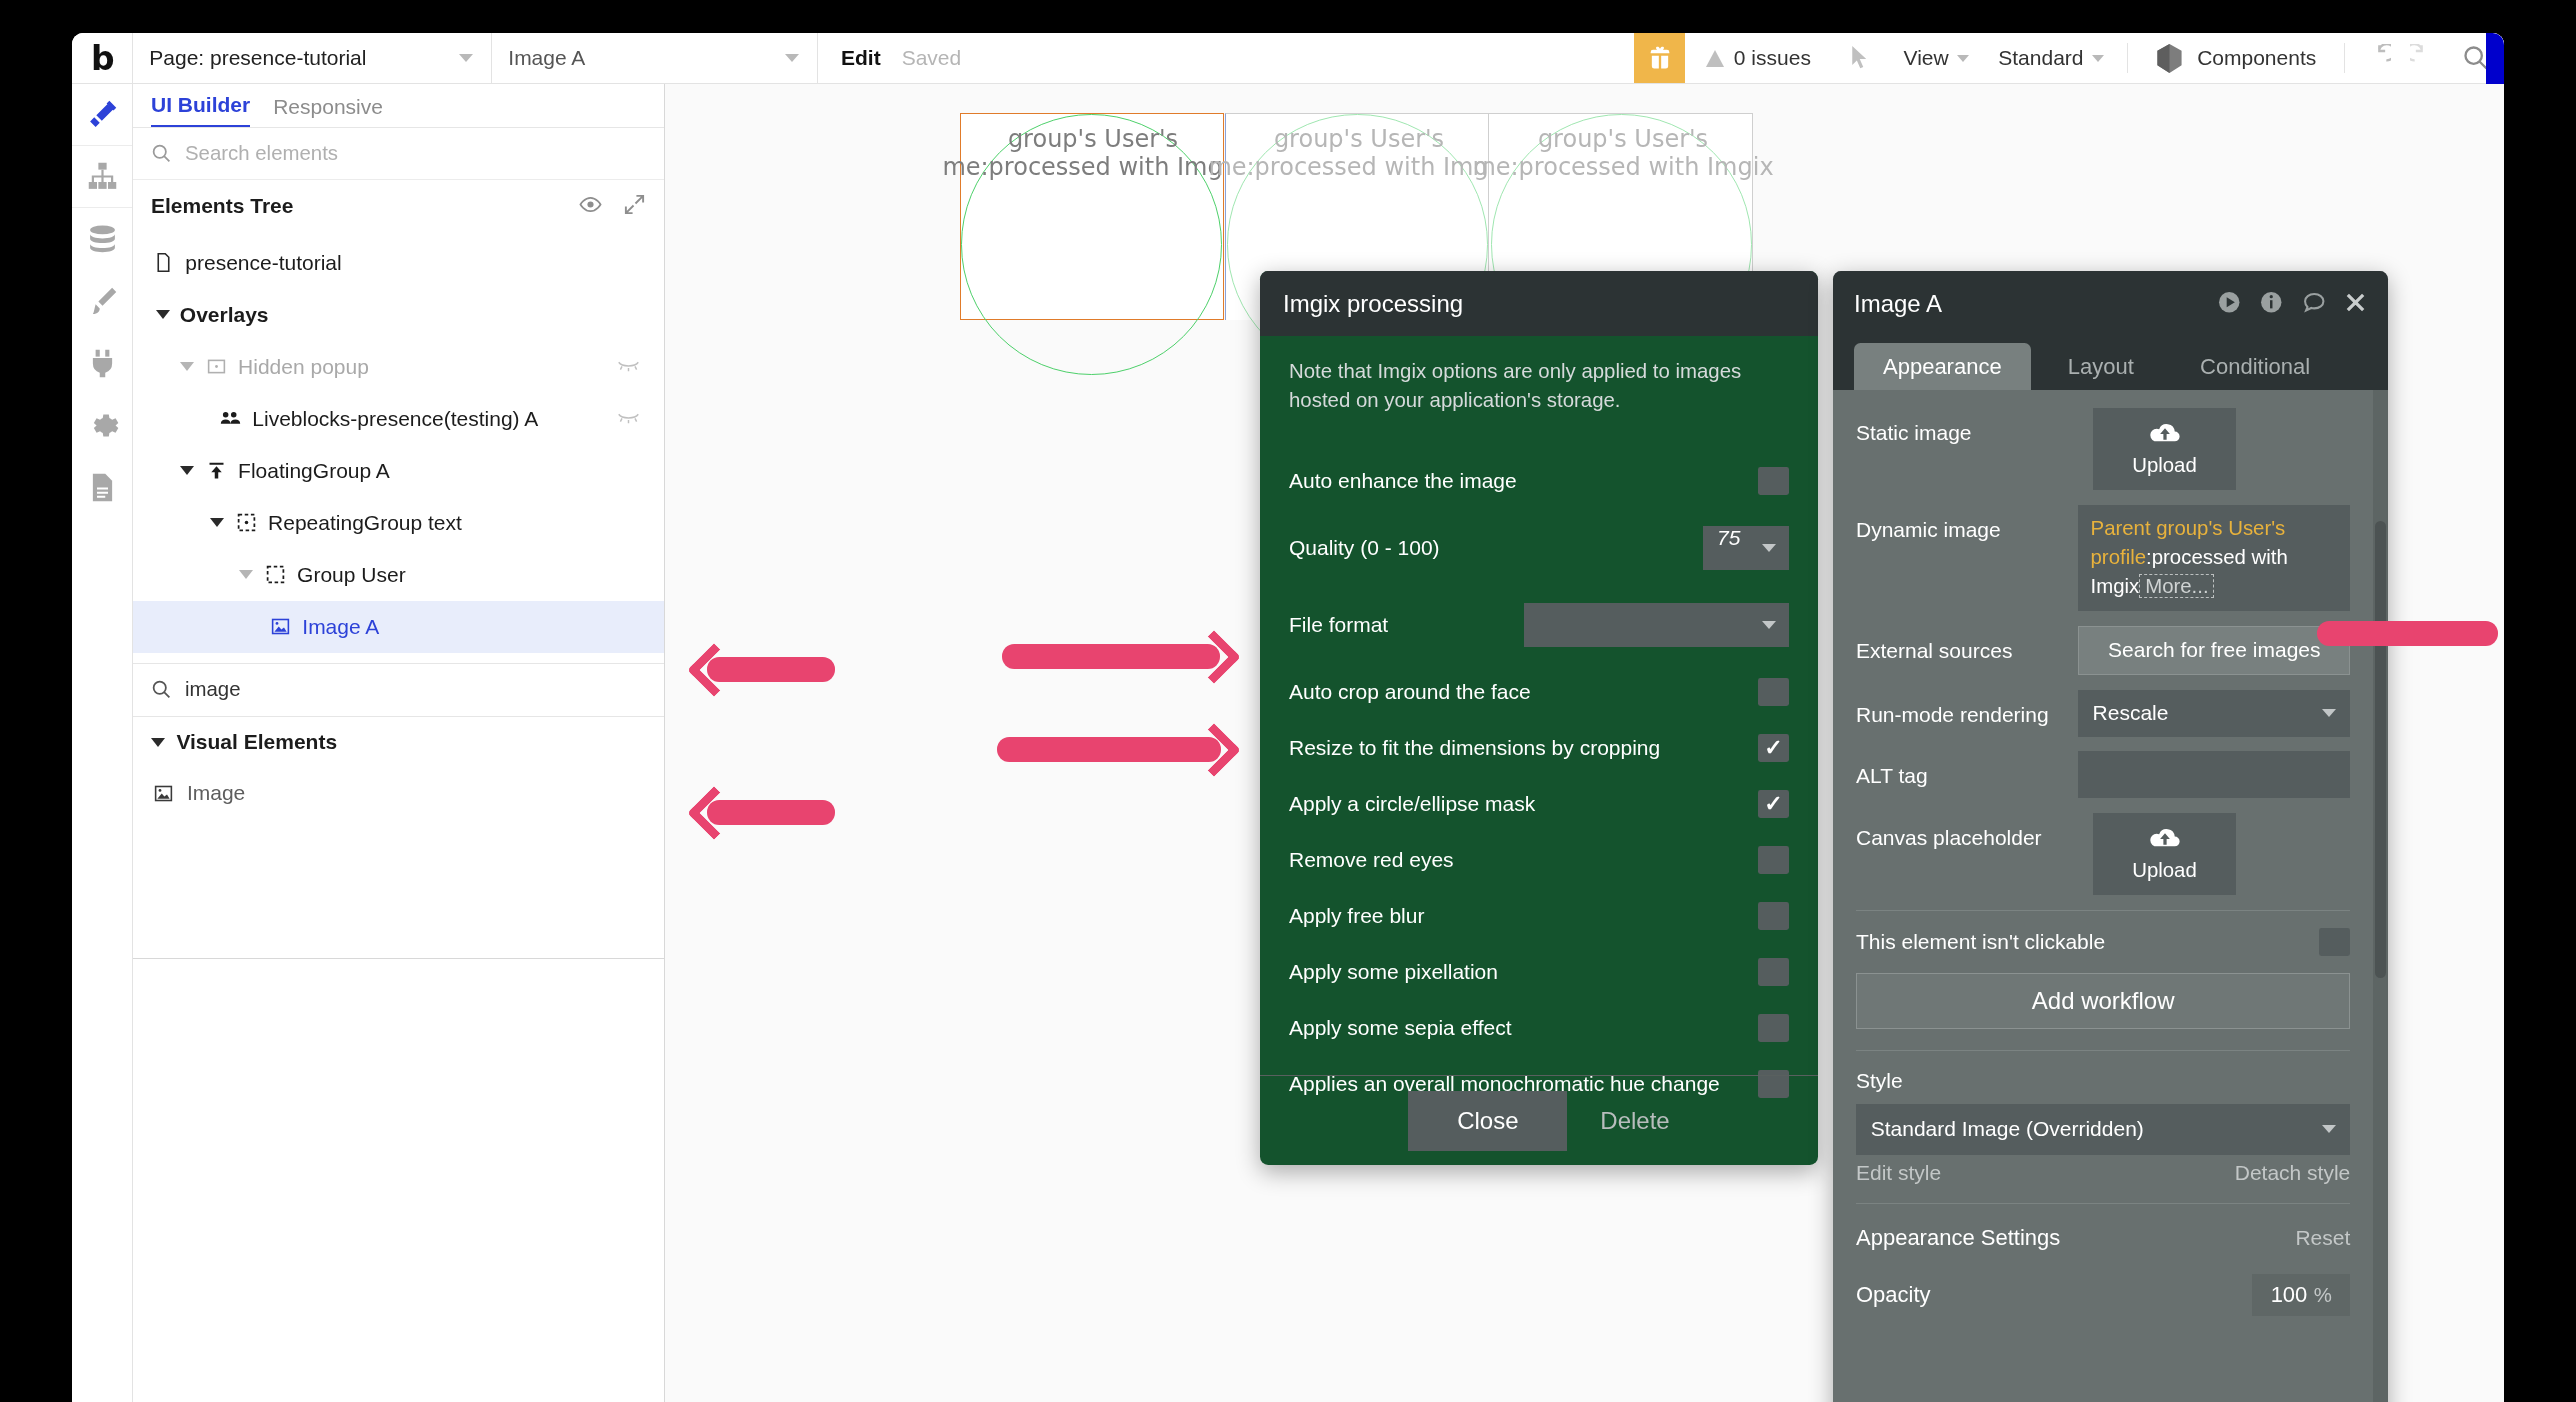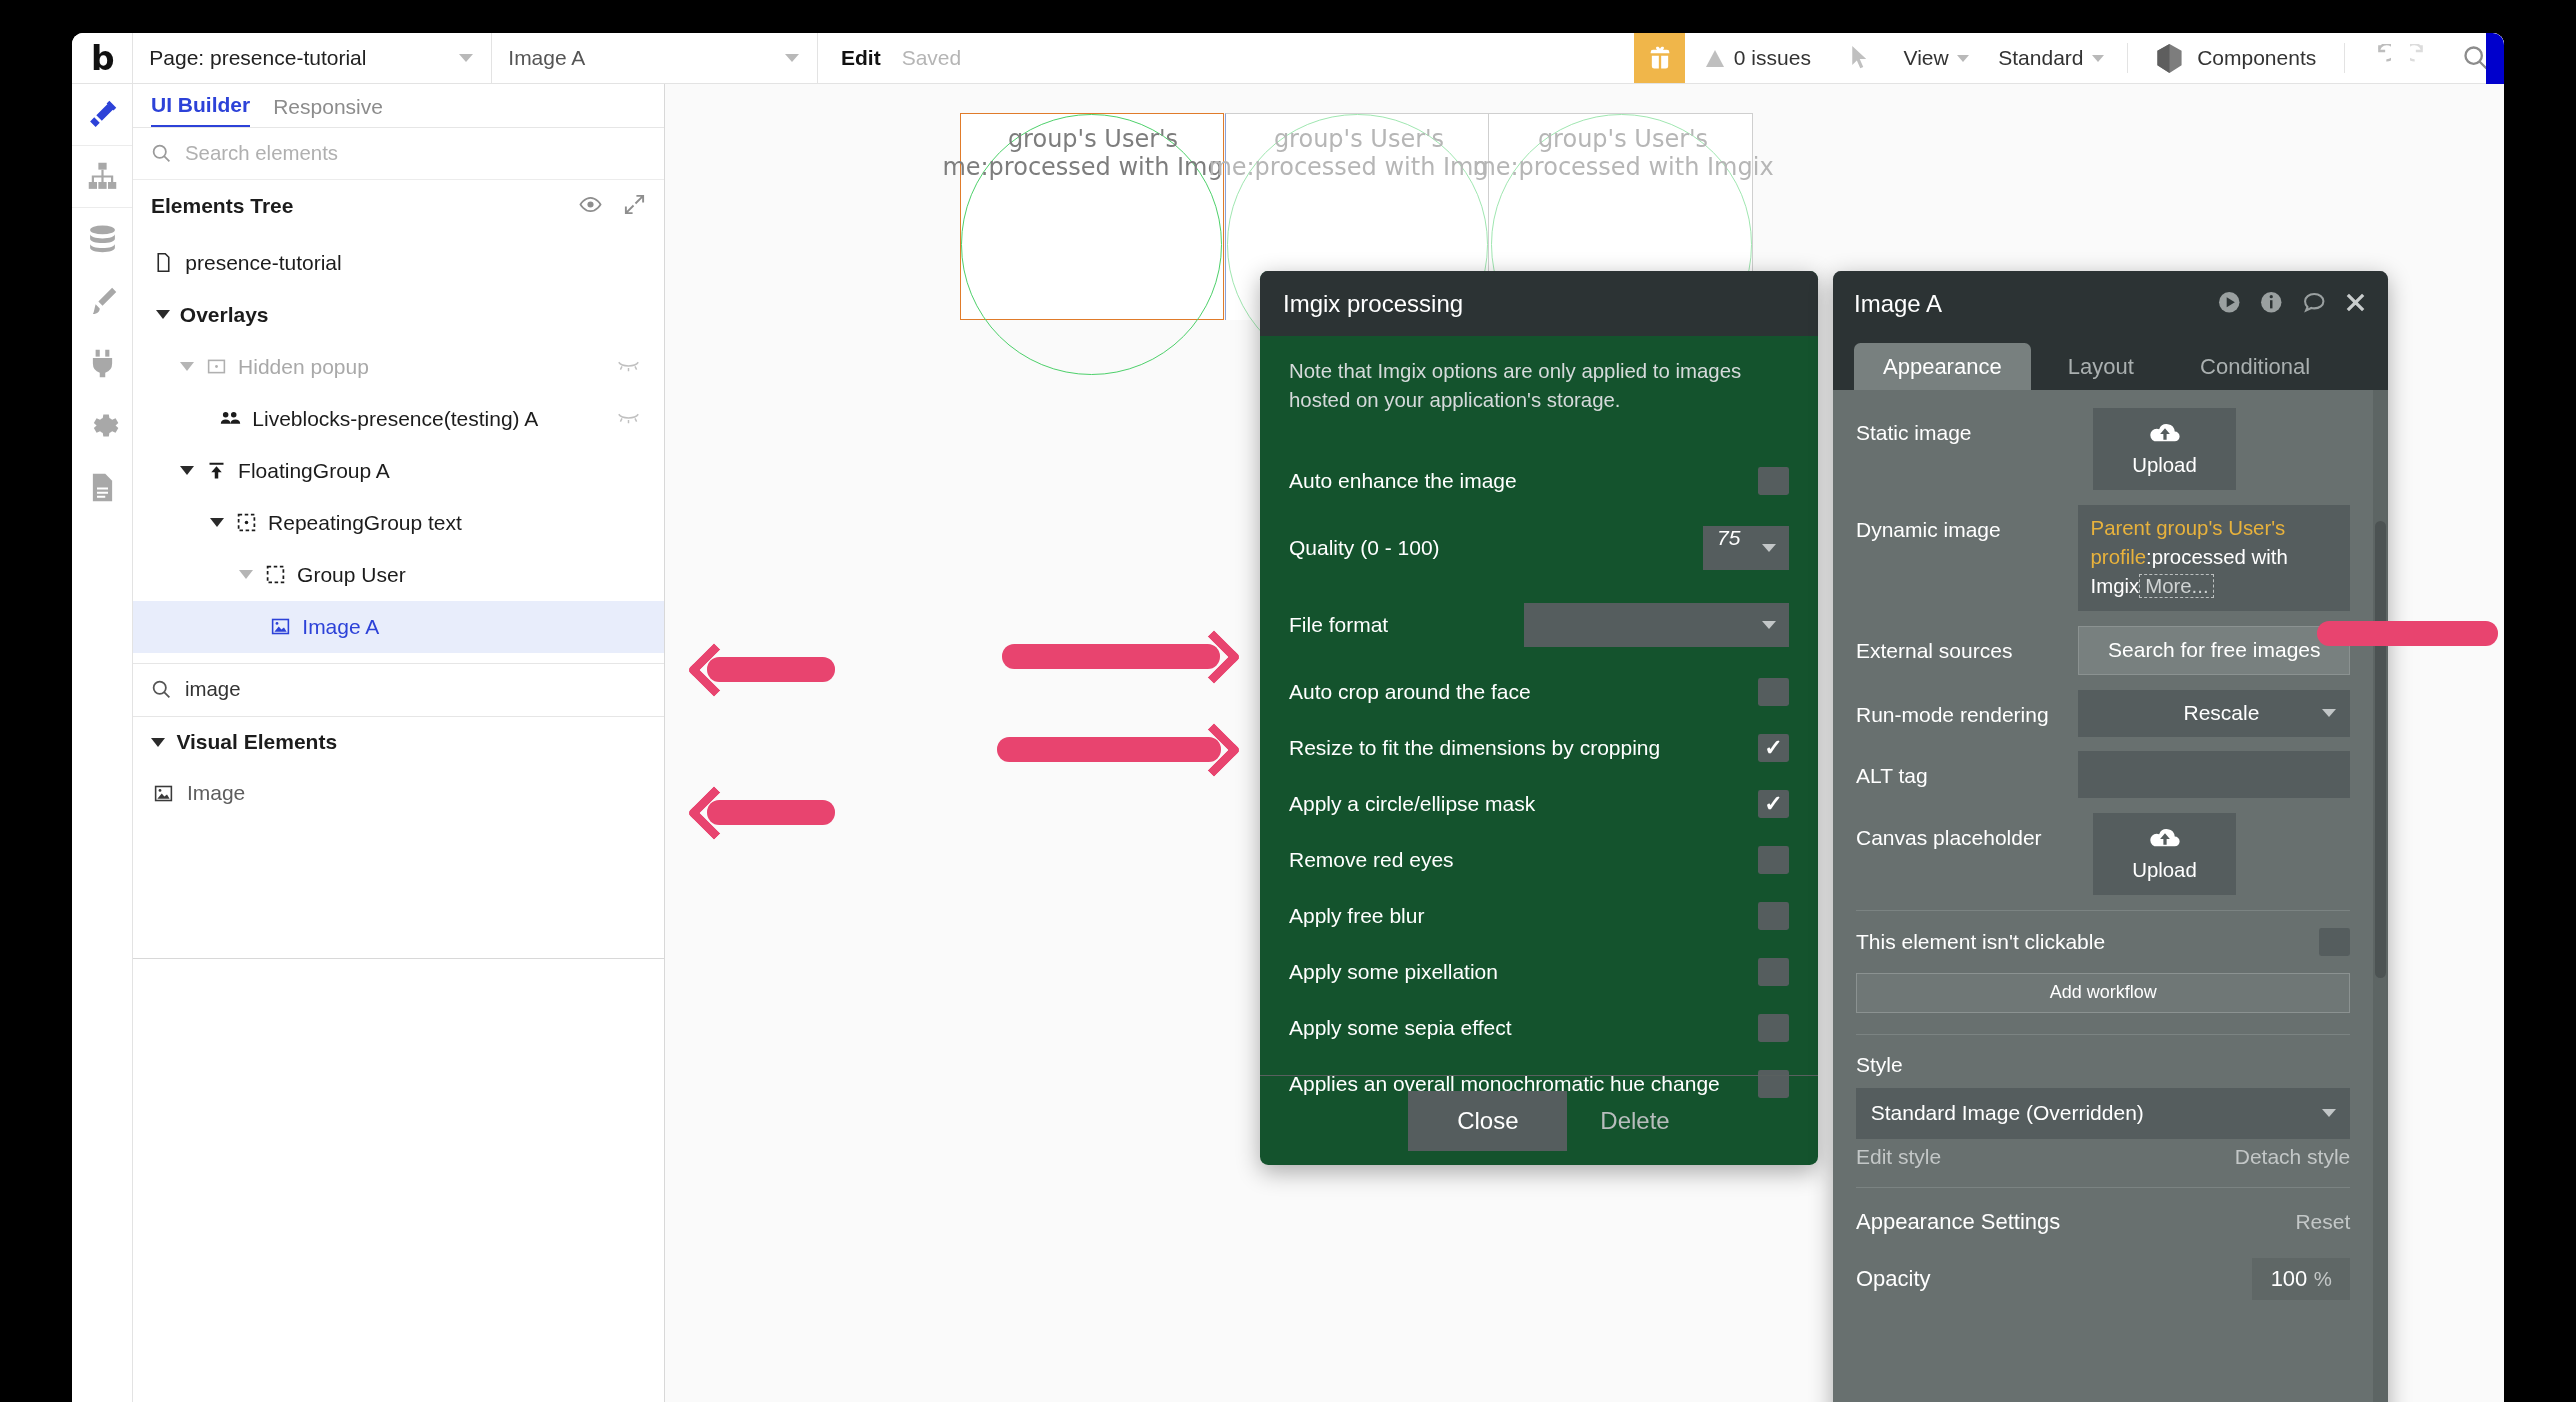"Rescale" .ddl { justify-content: center -> none }
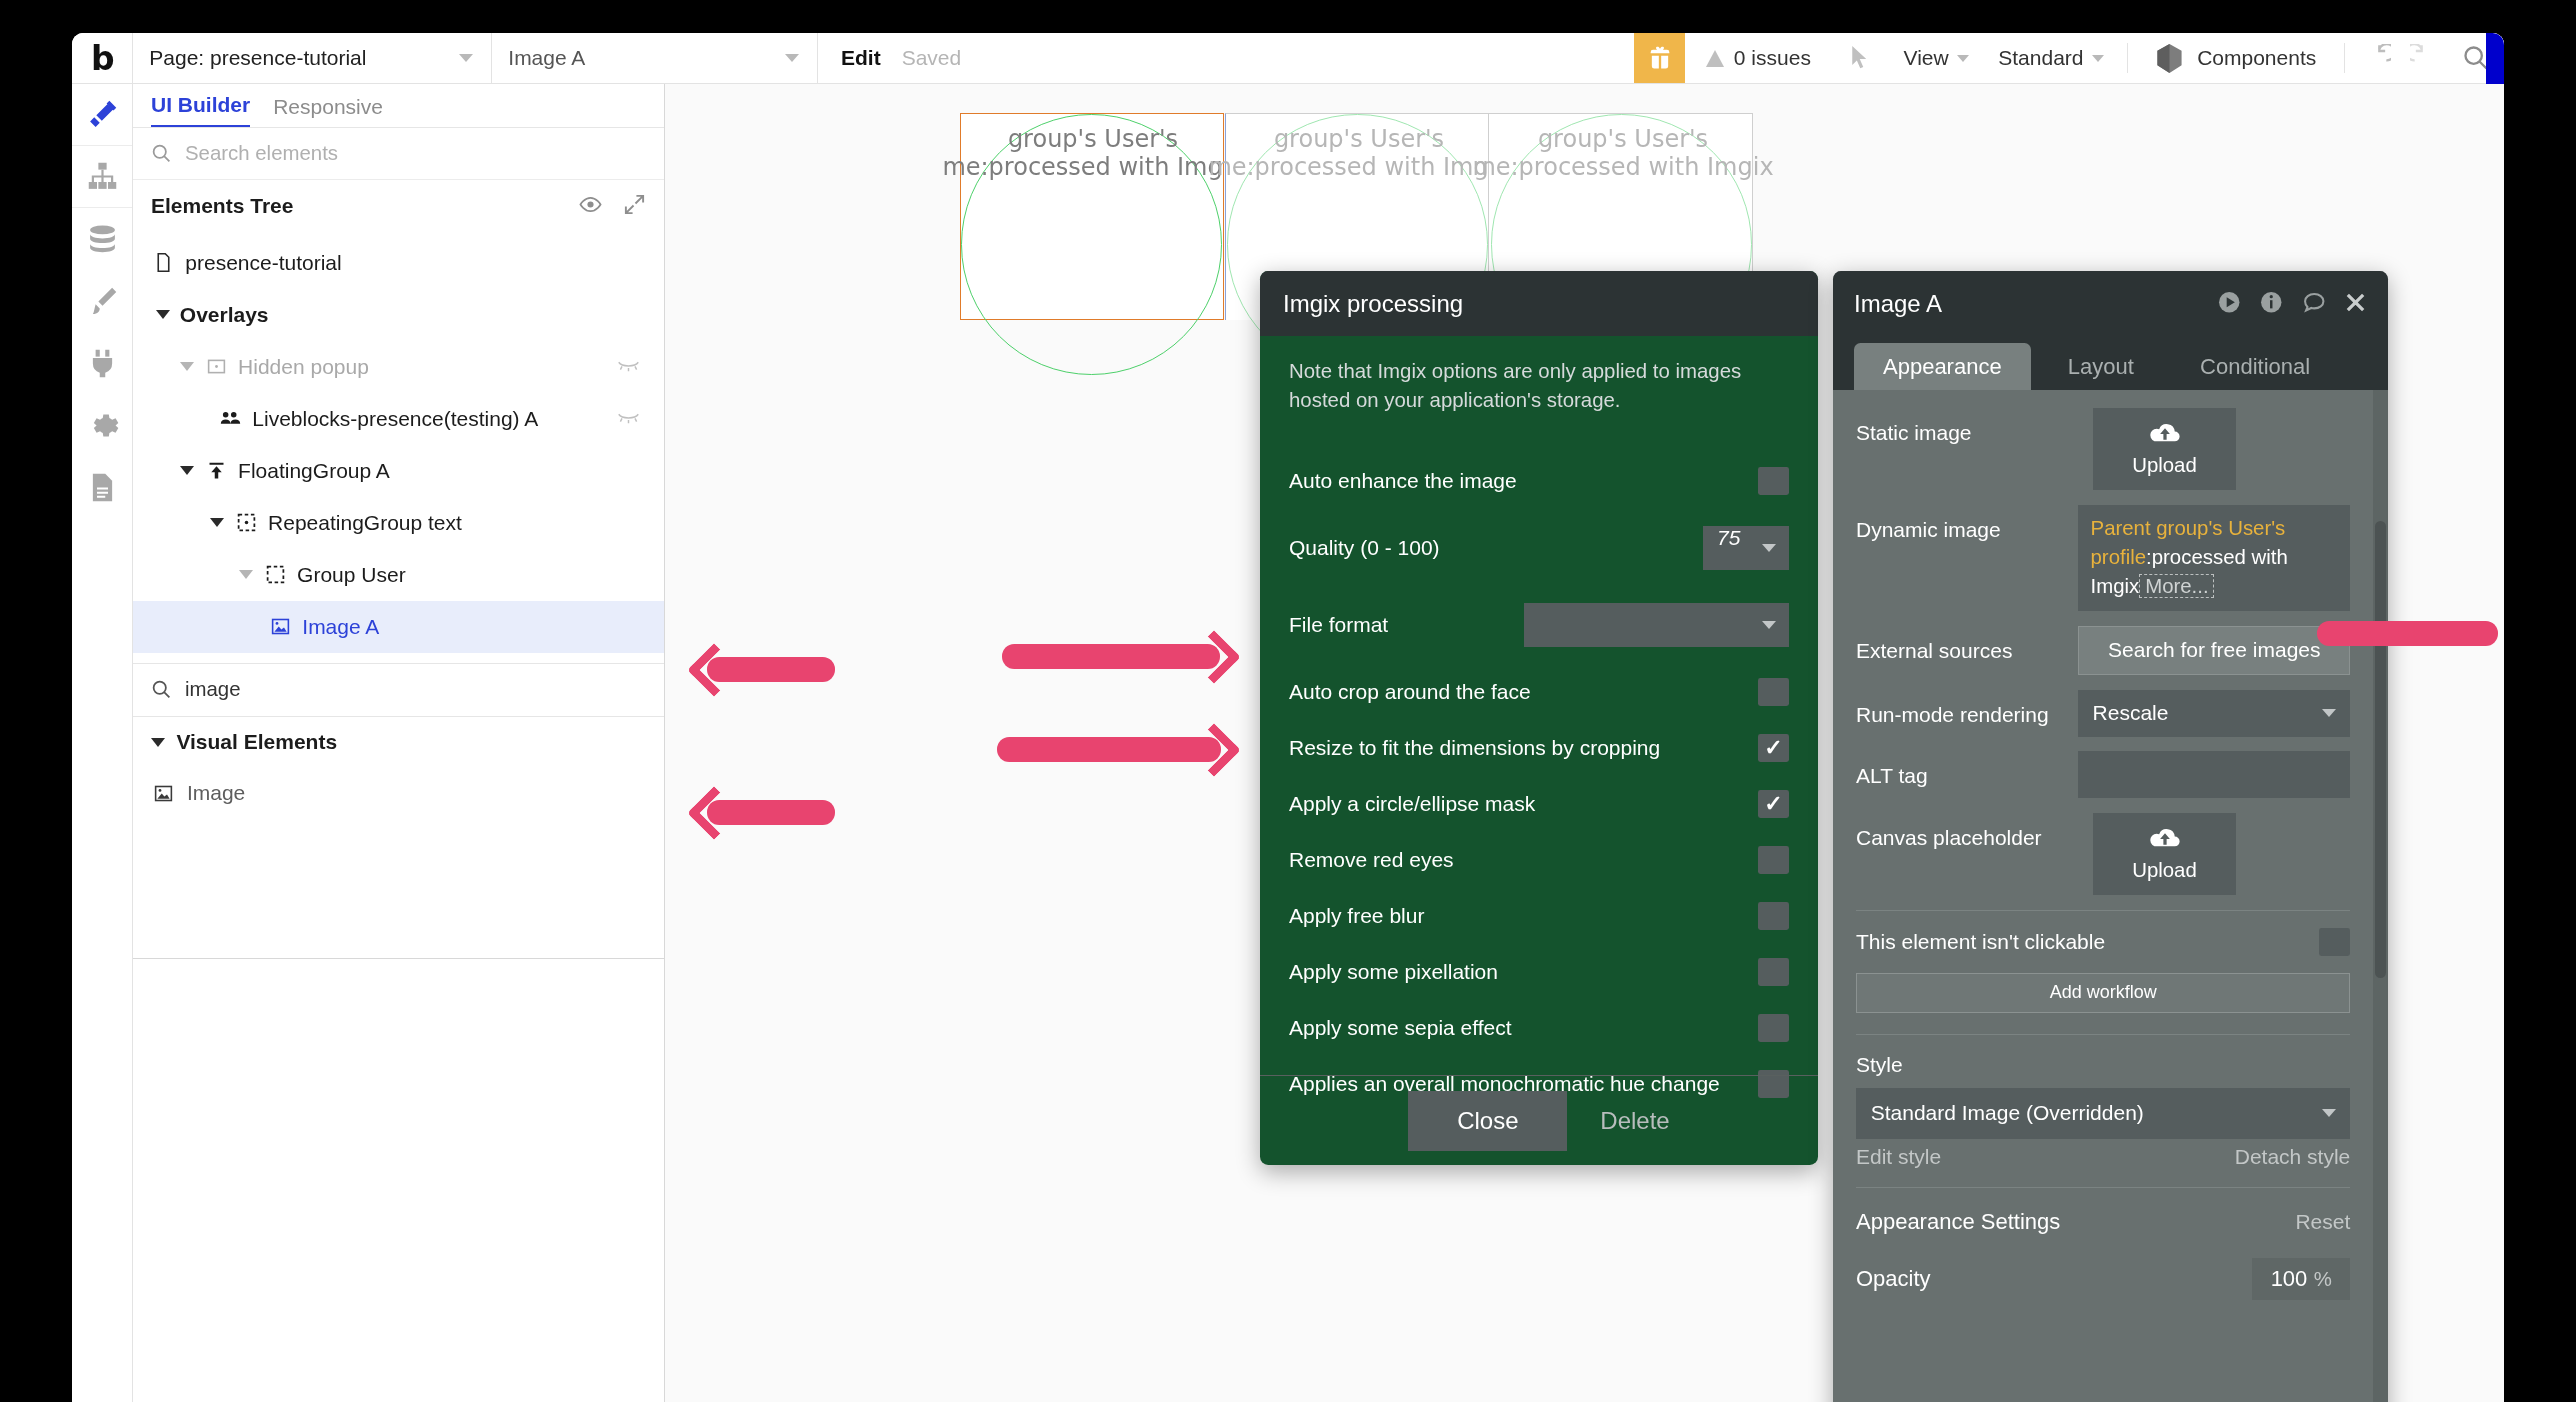"Add workflow" .btn-wf { font-size: 18px -> 24px; height: 40px -> 56px }
